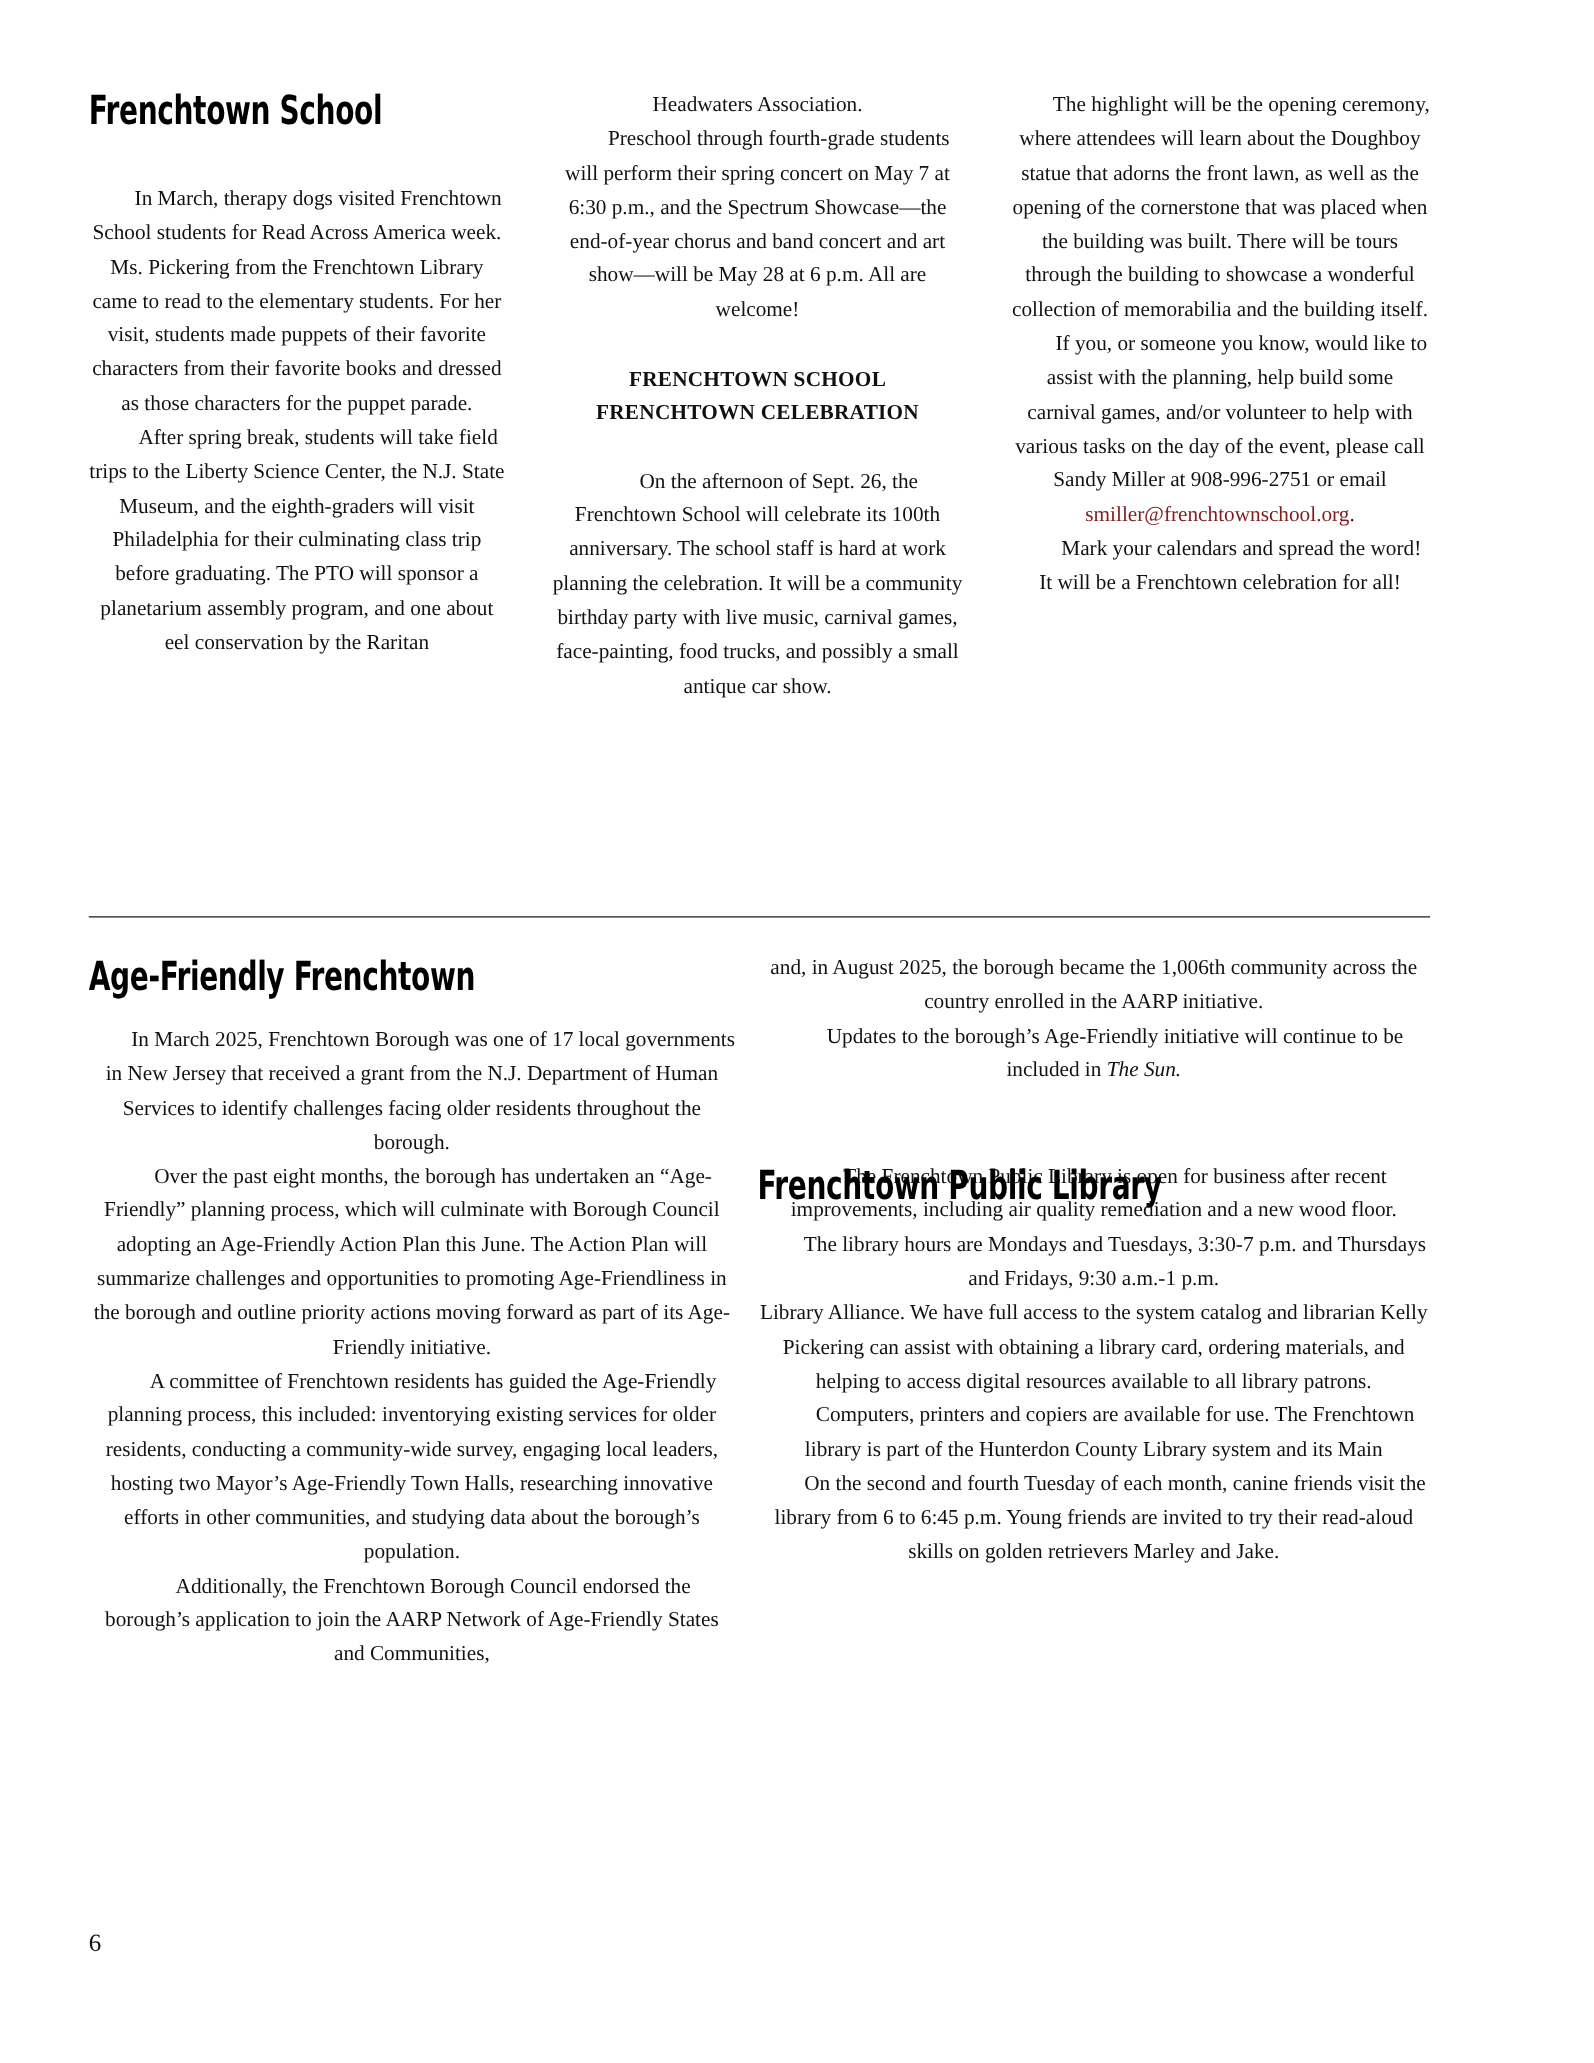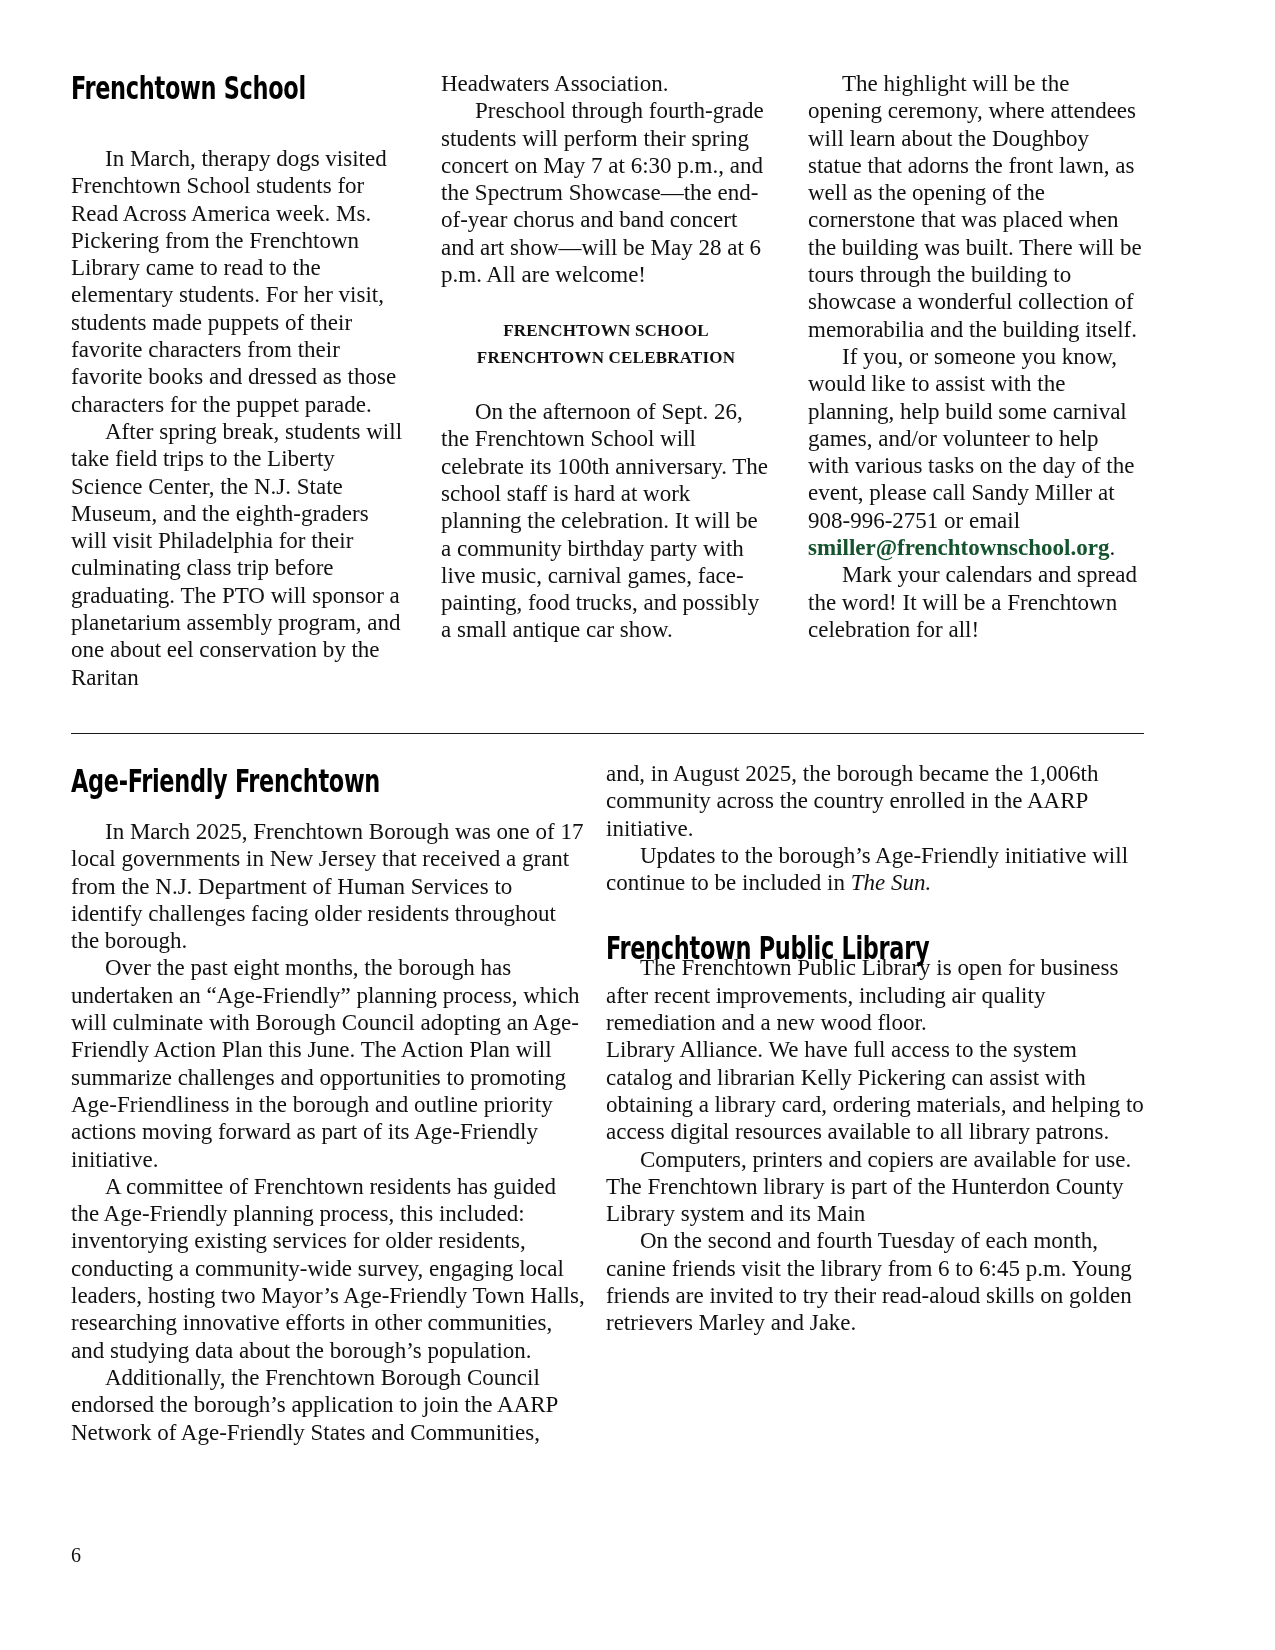"Headwaters Association." .col p, .col .para { font-size: 23px -> 17px; text-align: left -> center }
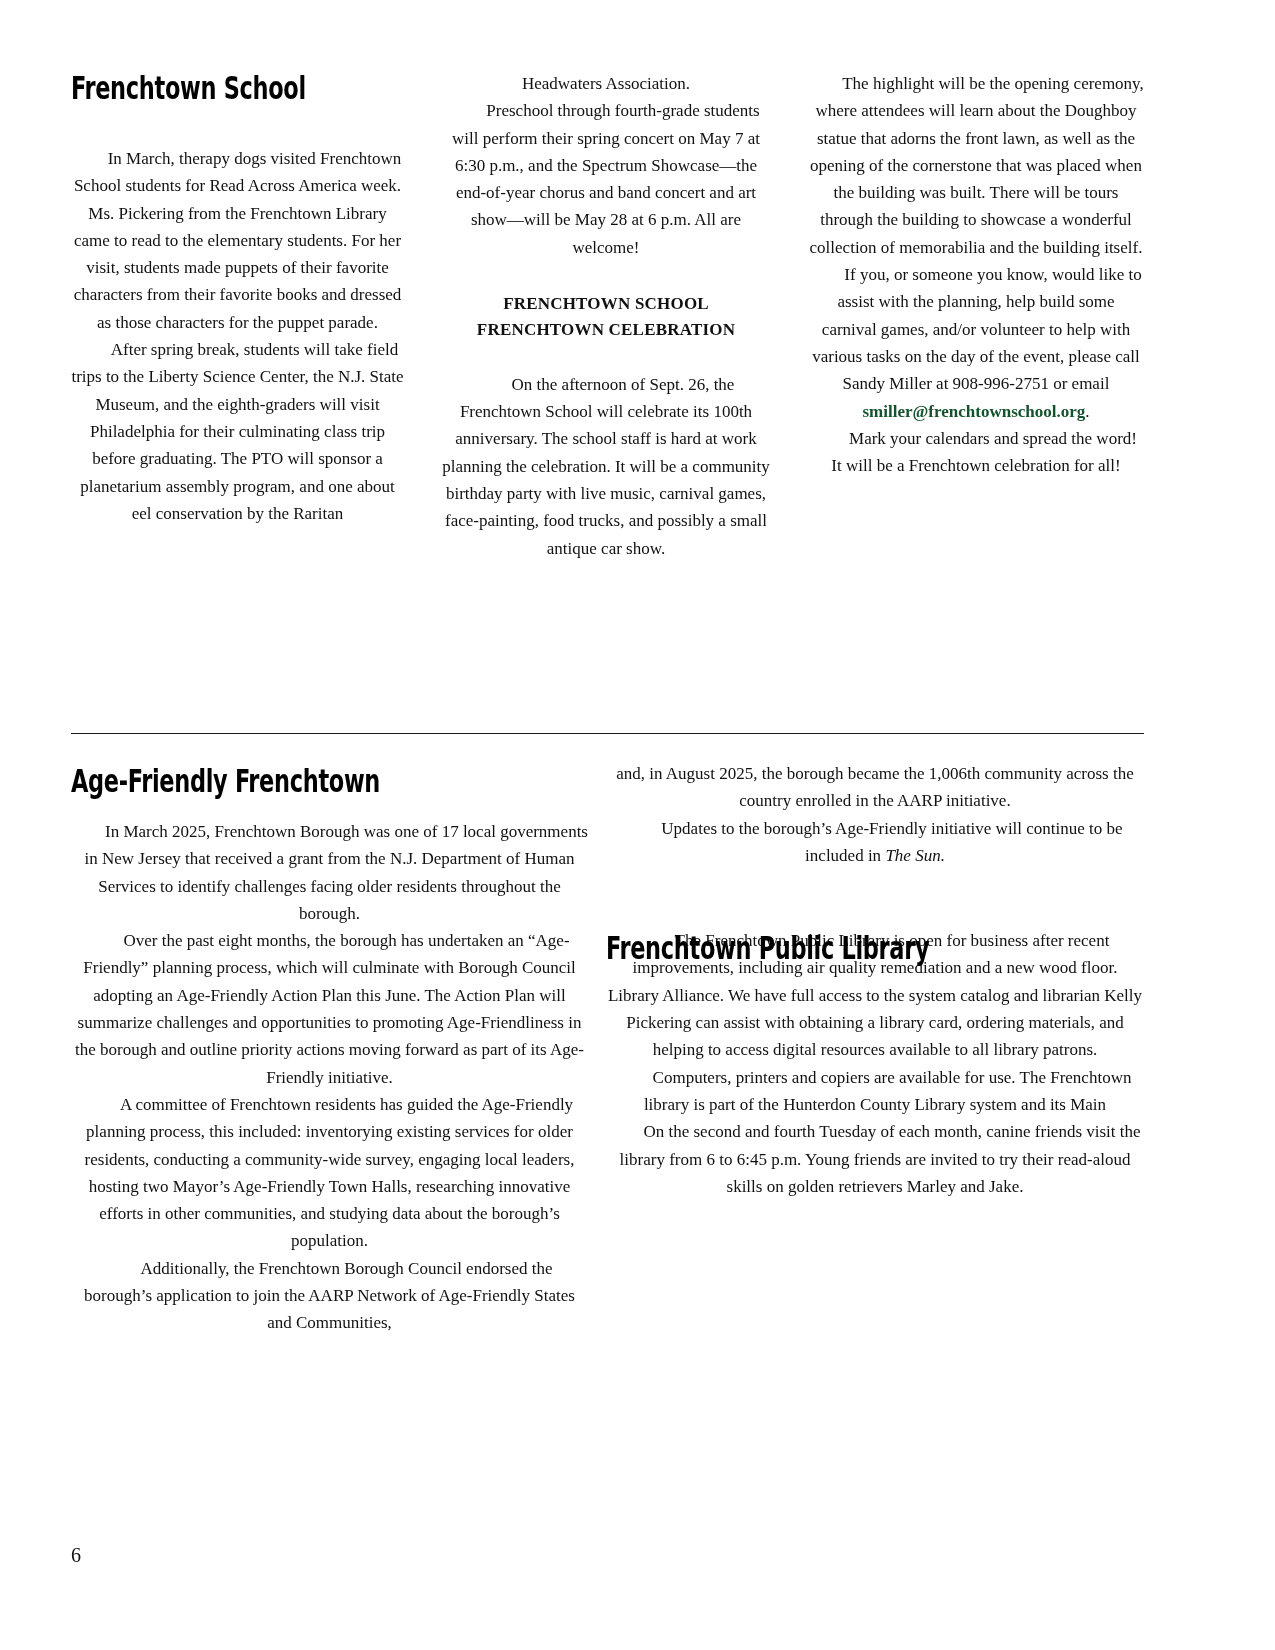"smiller@frenchtownschool.org" .email-link { color: #14532d -> #7f1d1d; font-weight: bold -> none }
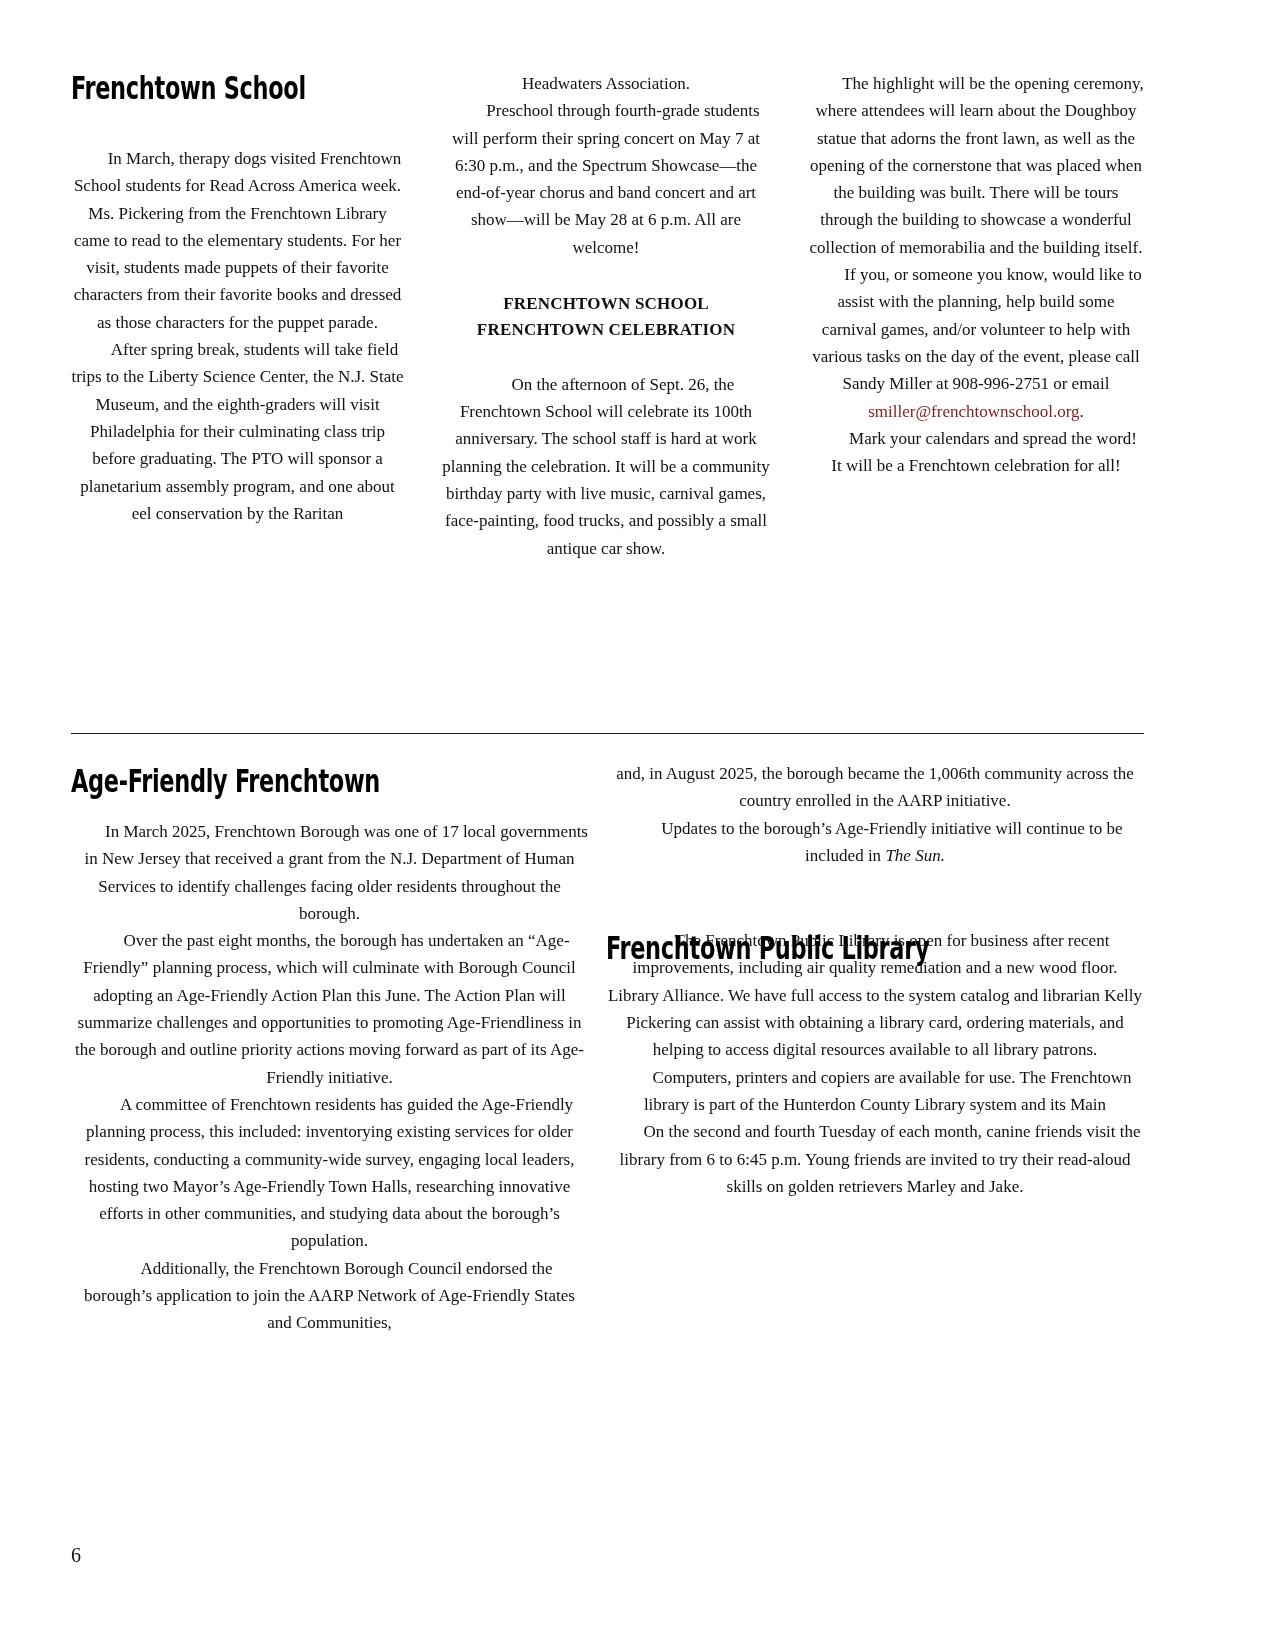"The library hours are Mondays" p.para { html: none -> <p>The library hours are Mondays and Tuesdays, 3:30-7 p.m. and Thursdays and Fridays, 9:30 a.m.-1 p.m.</p> }
